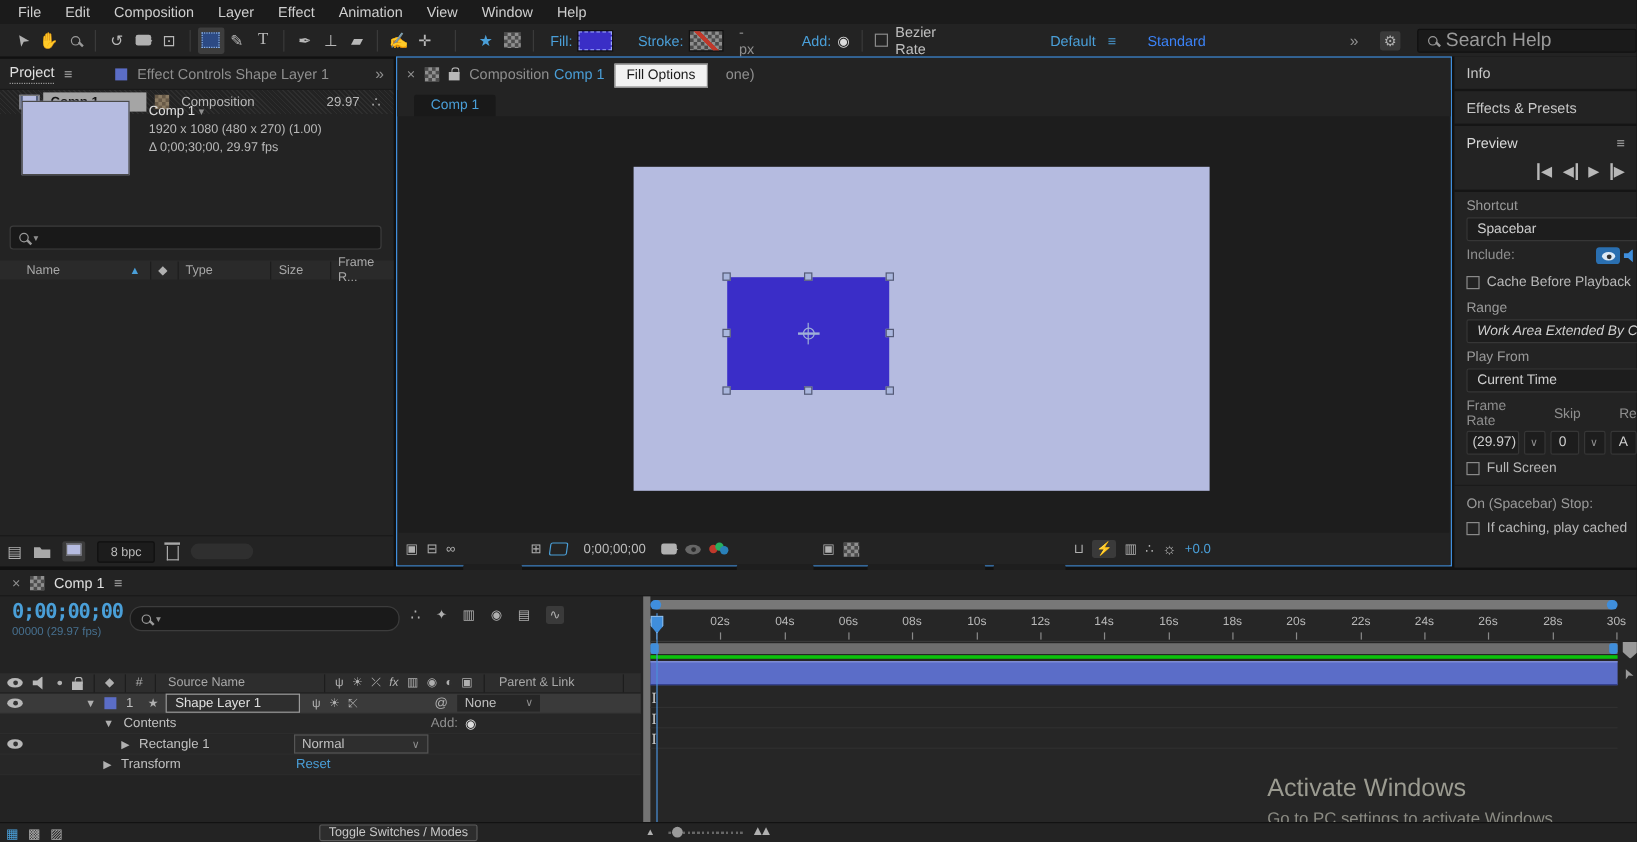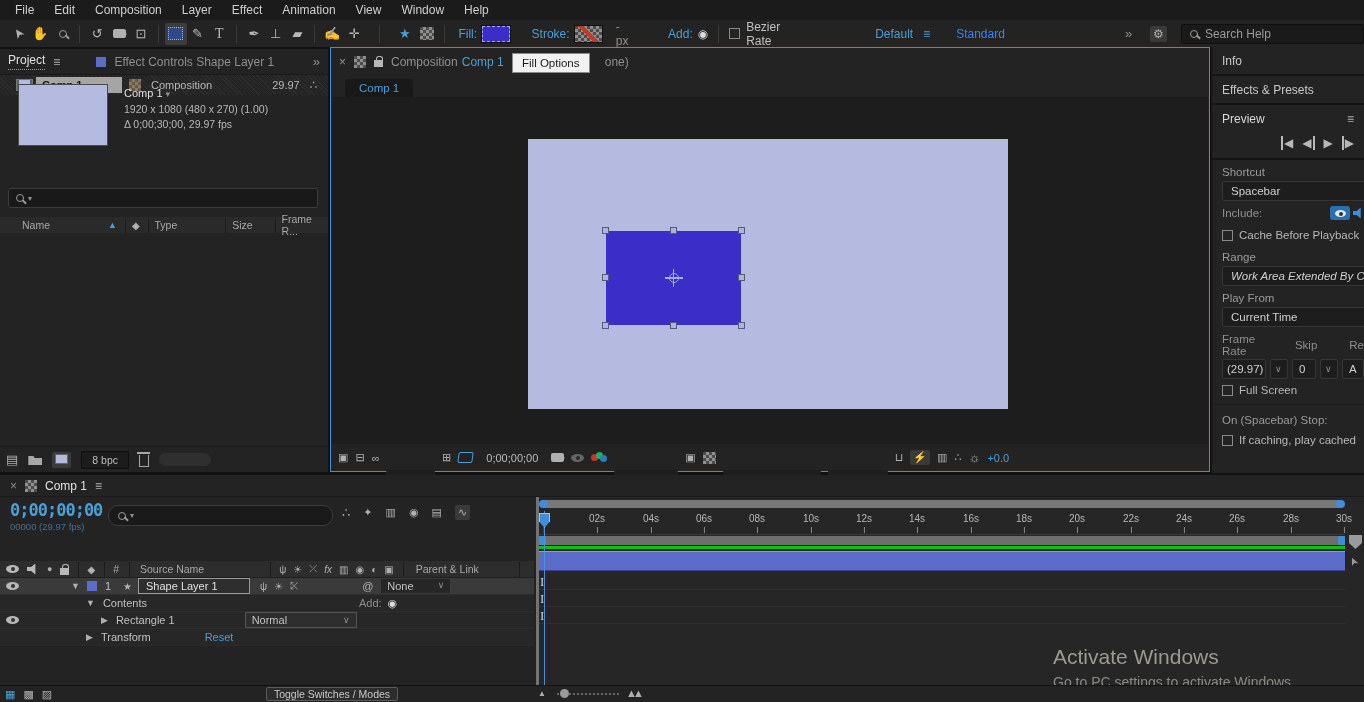"Search Help" .searchbox input { font-size: 12px -> 16px }
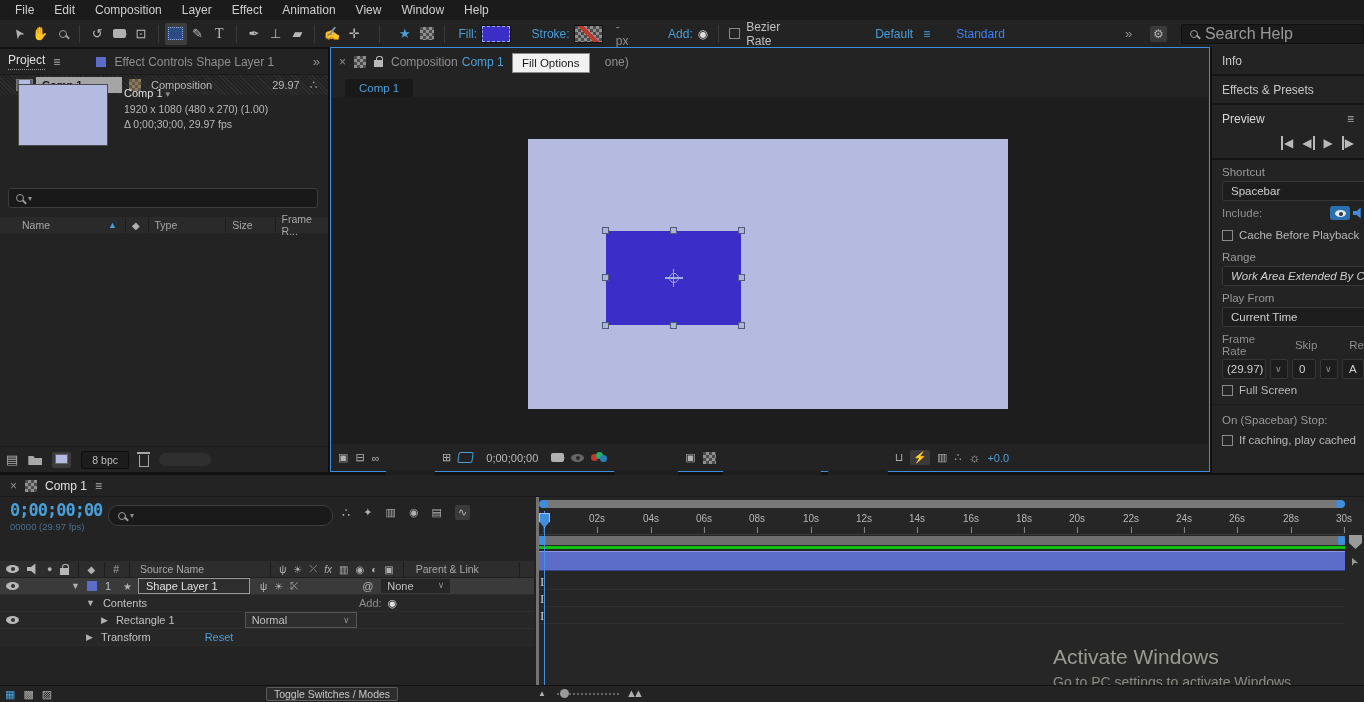"02s" .tl-right { border-left: 3px solid #737373 -> 6px solid #737373 }
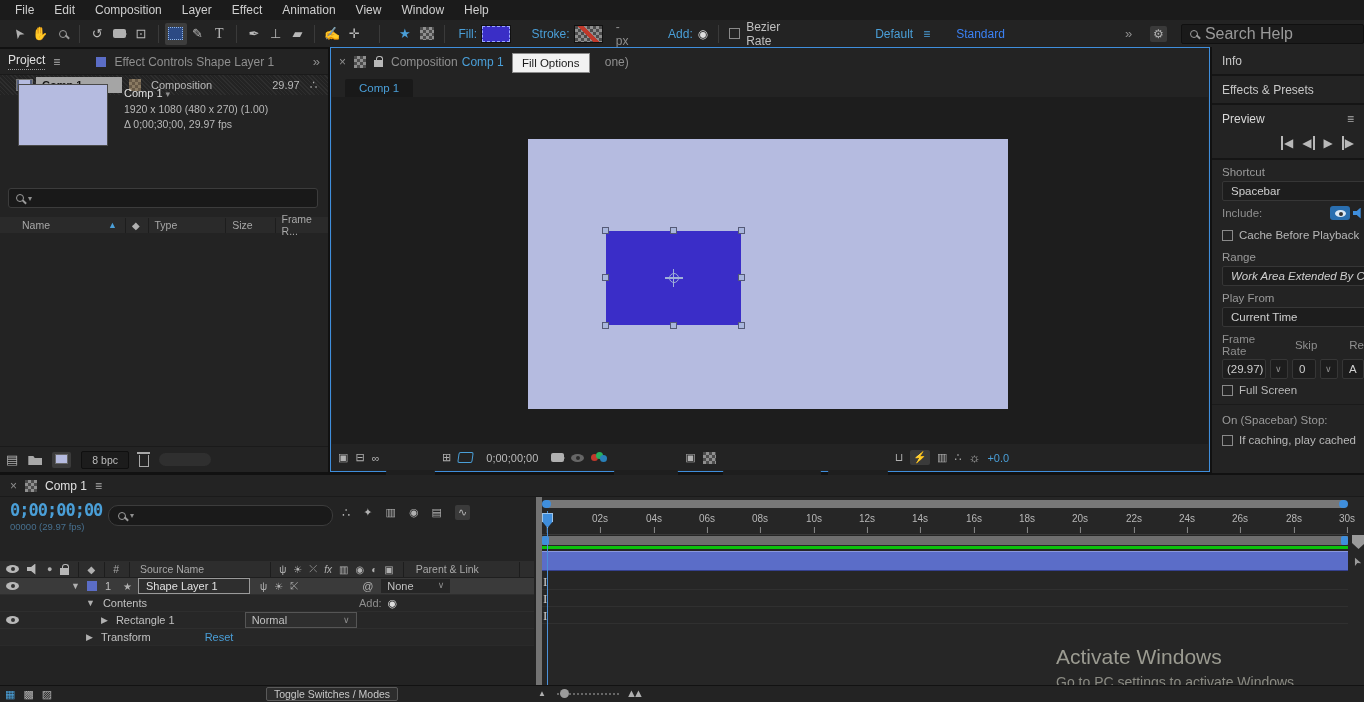"Reset" span.blue { margin-left: 54px -> 96px }
